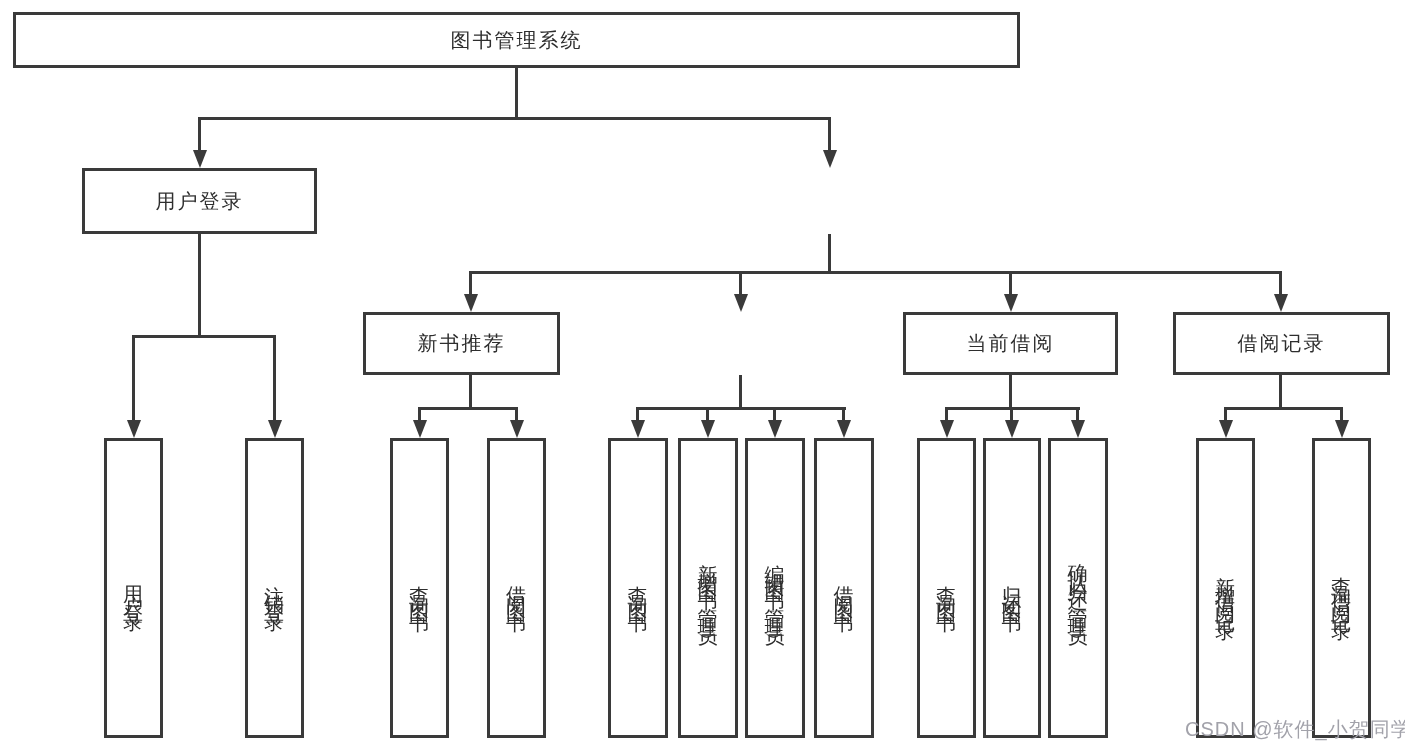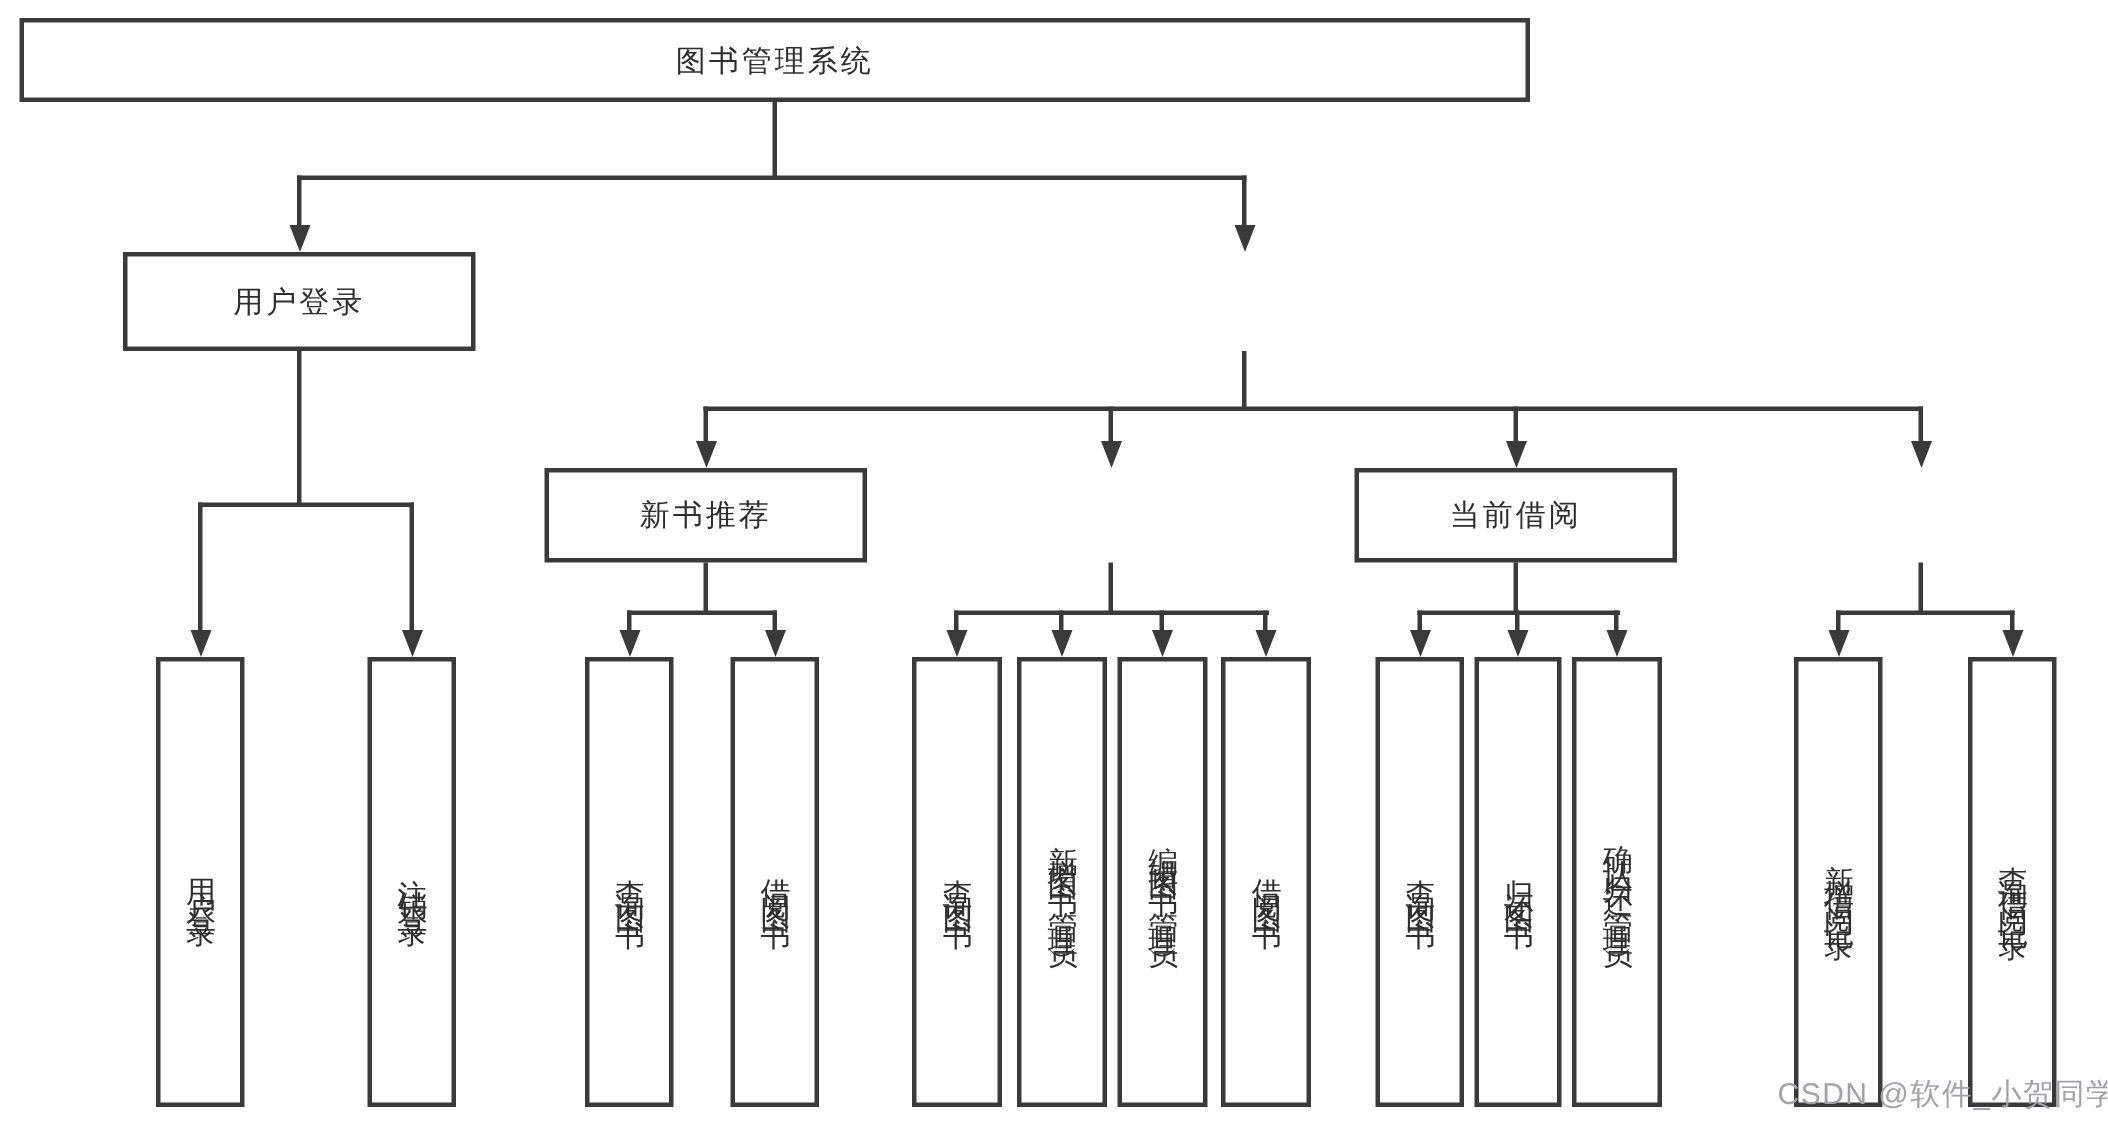"新书推荐" div.node { width: 215px -> 197px }
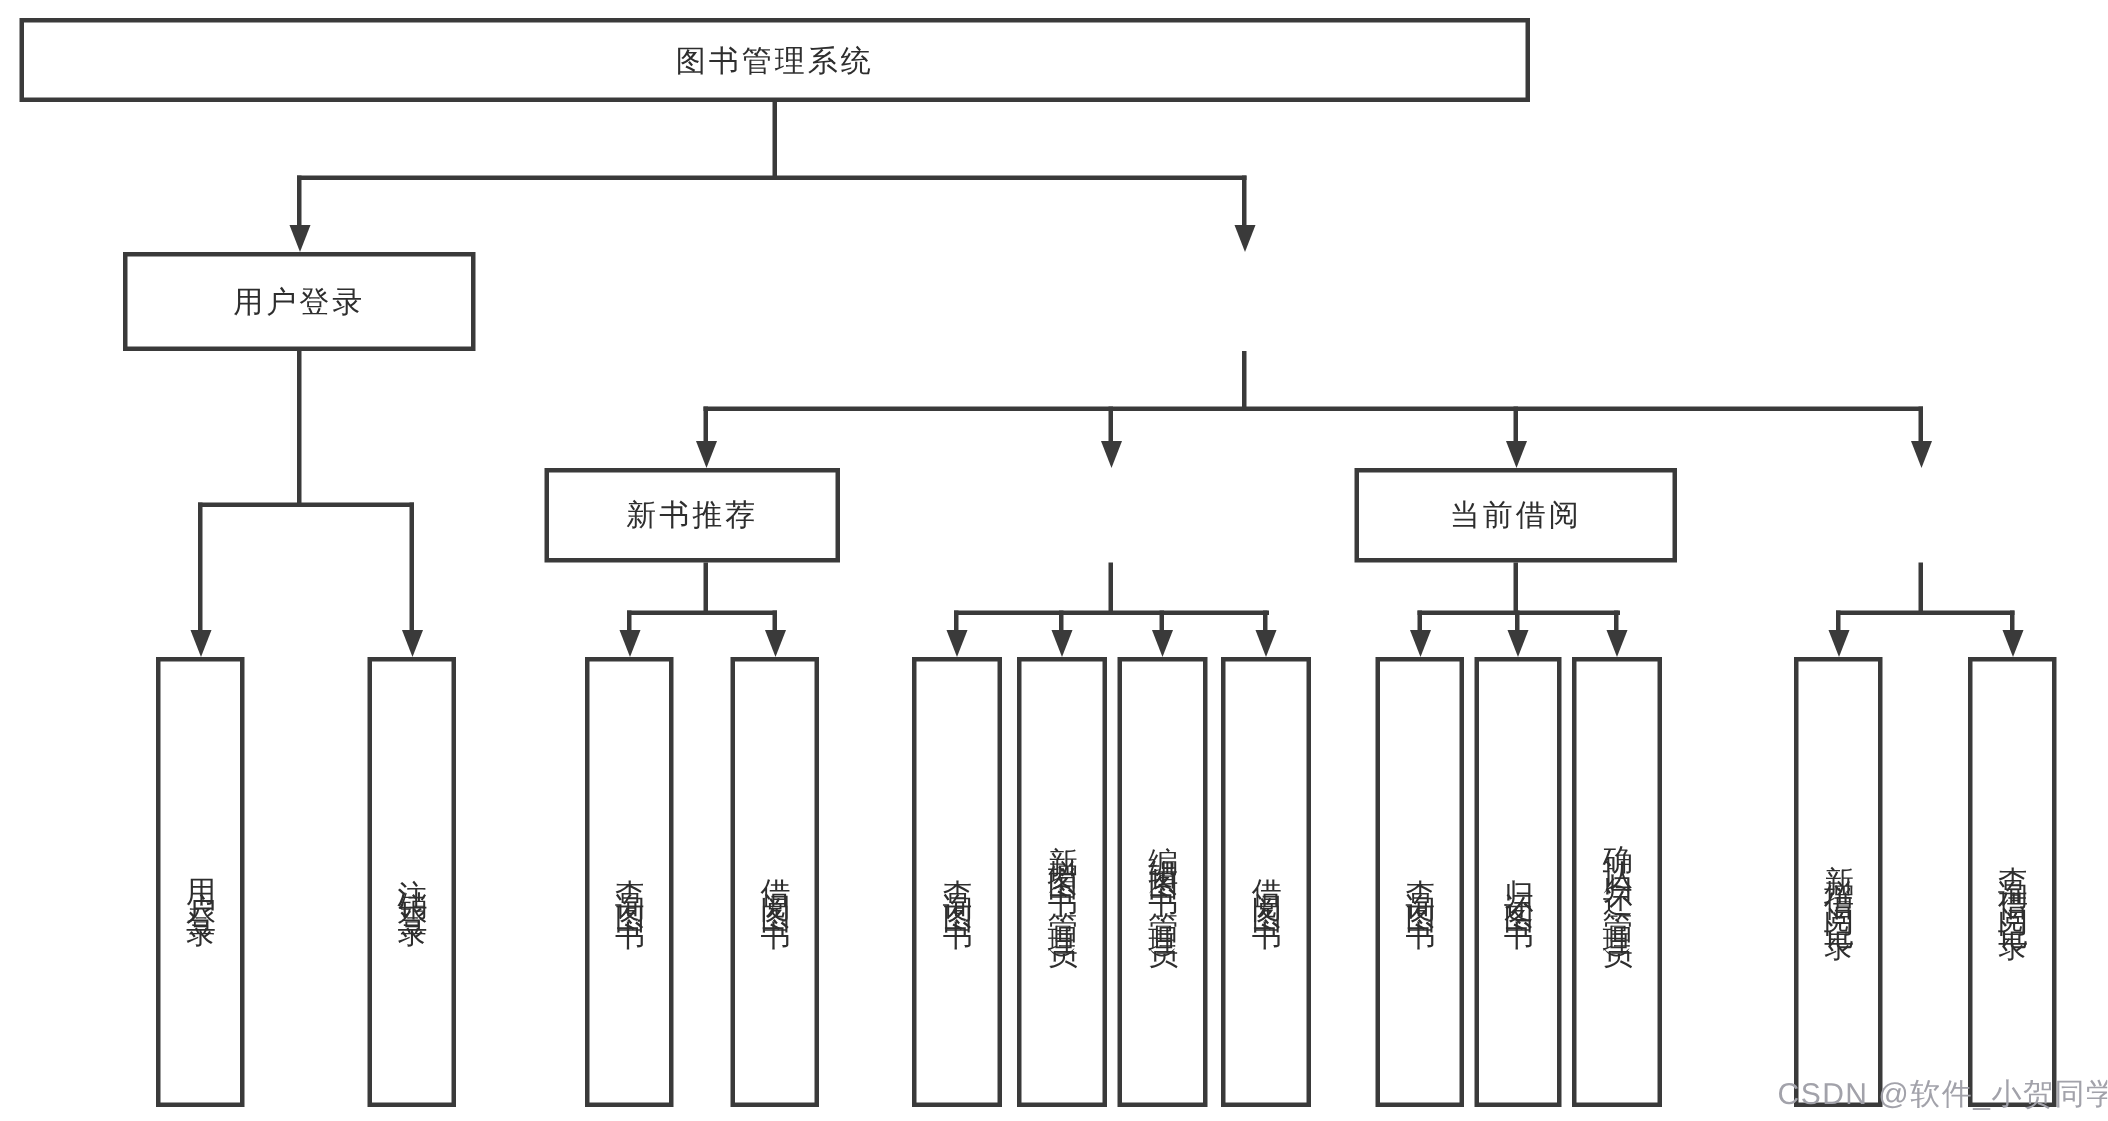"借阅记录" div.node { html: none -> <div> <span>借阅记录</span> </div> }
